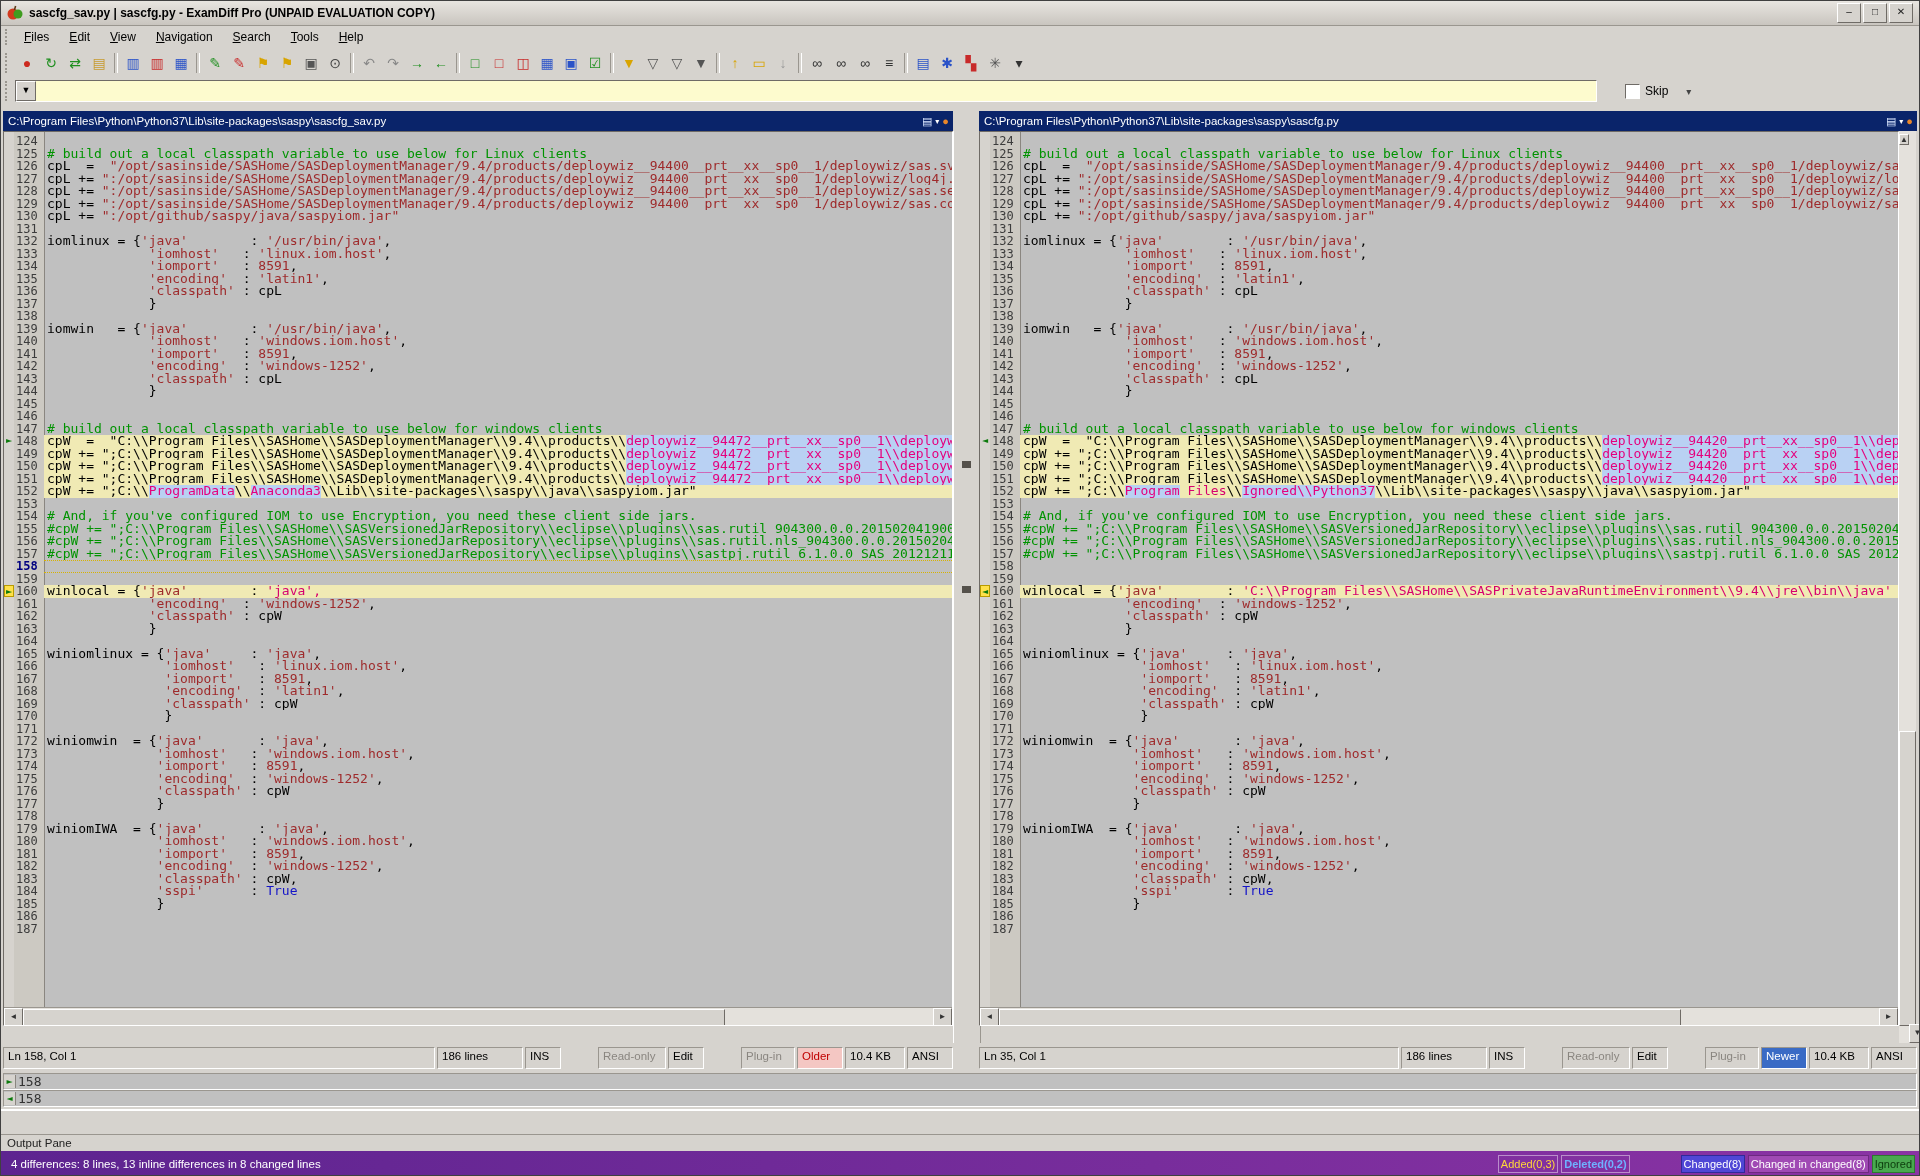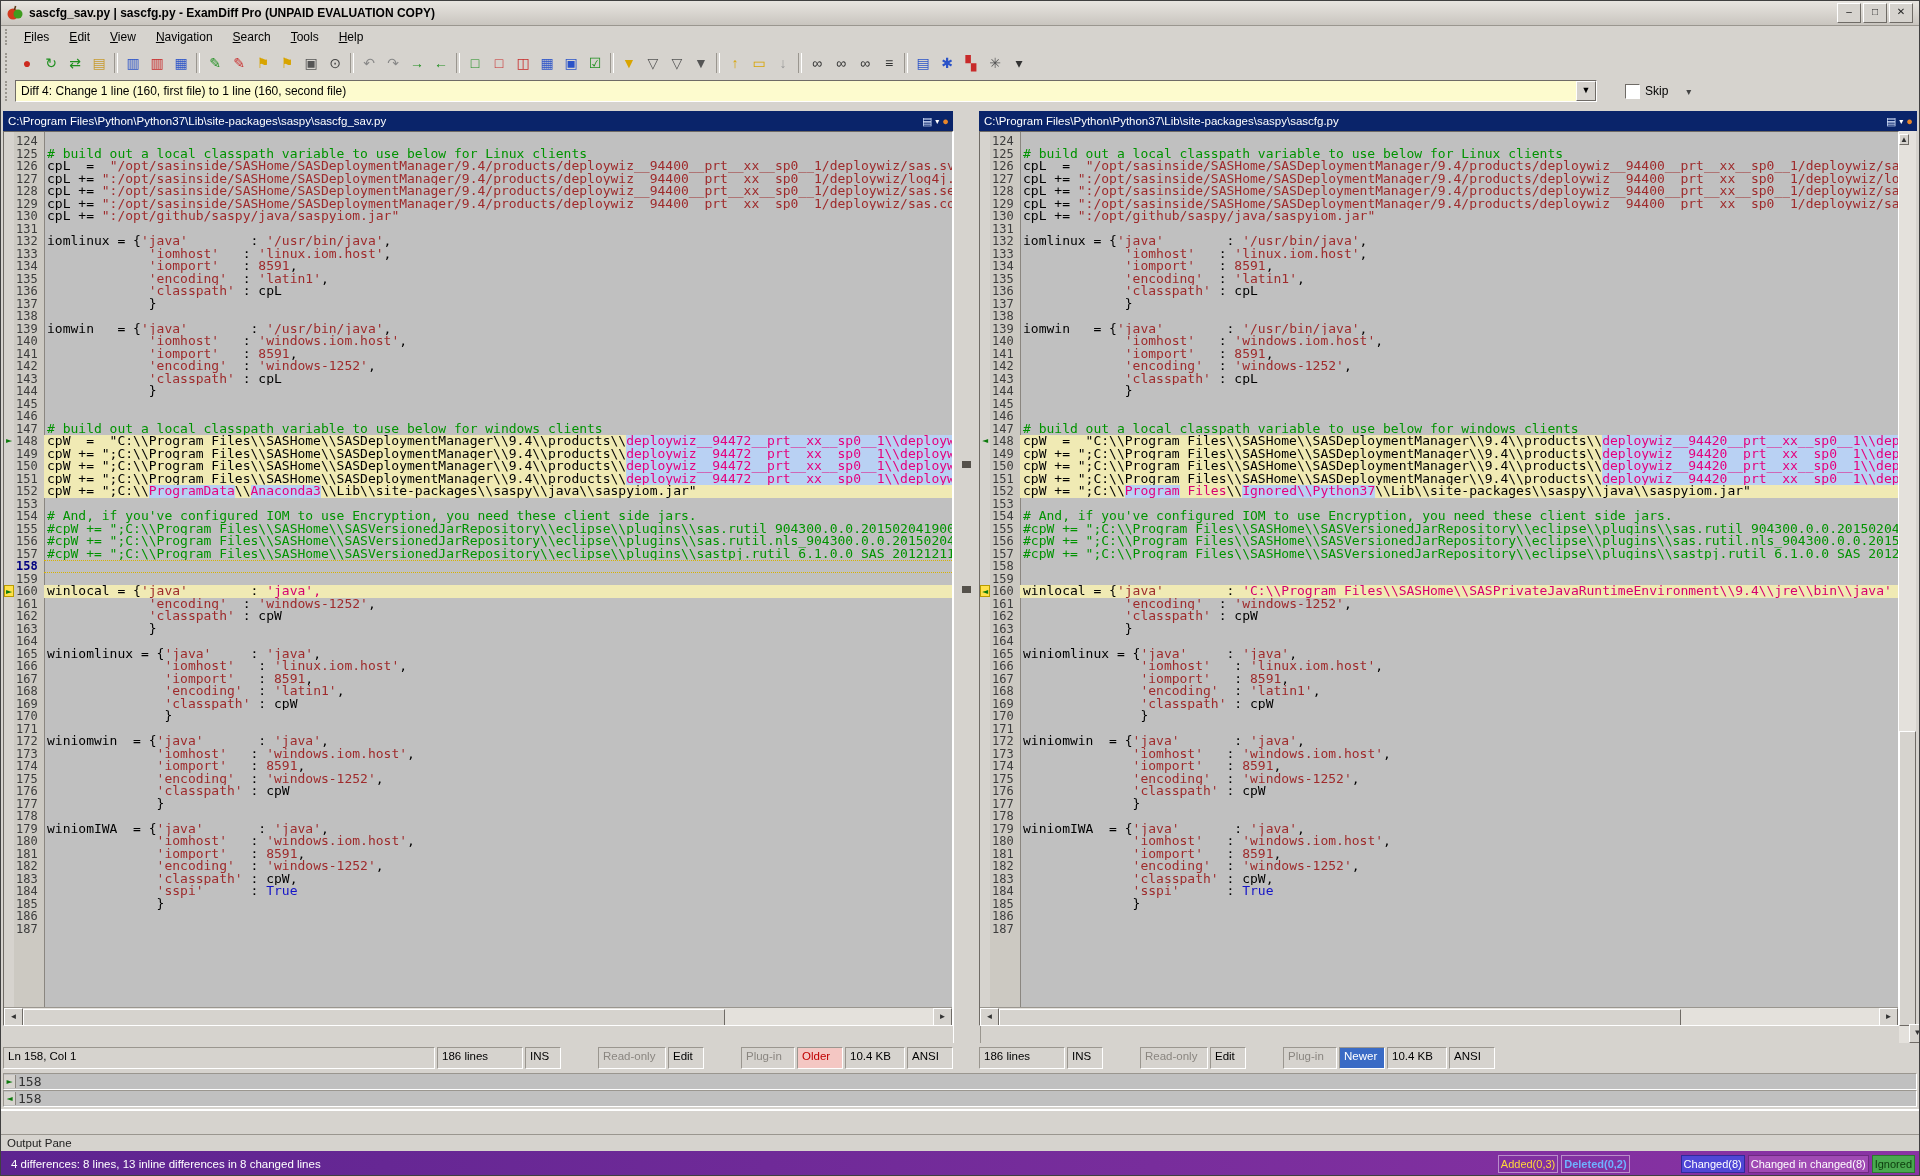"Diff 4: Change 1 line" span { html: <span>Diff 4: Change 1 line (160, first file) to 1 line (160, second file)</span> -> none }
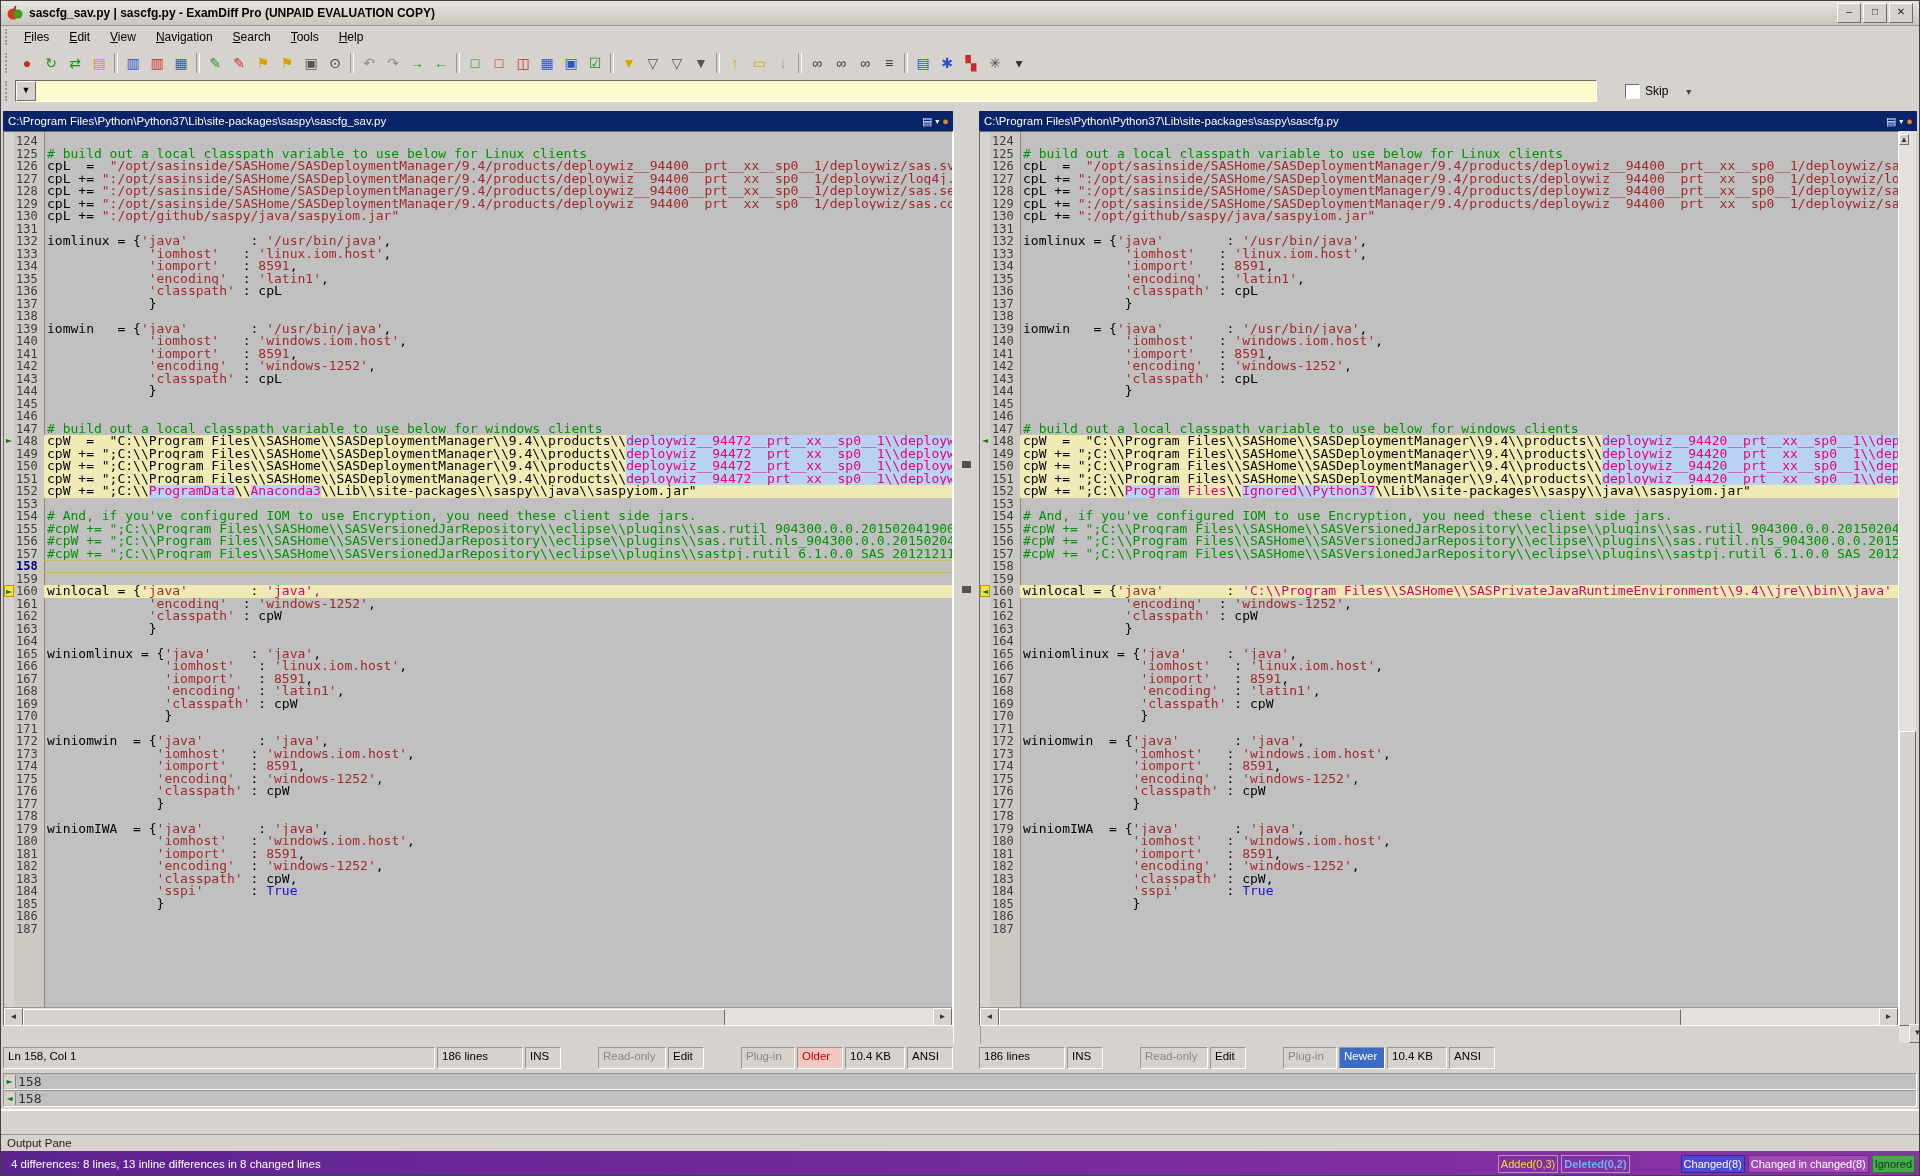"Ln 35, Col 1" div.scell { html: none -> <div>Ln 35, Col 1</div> }
